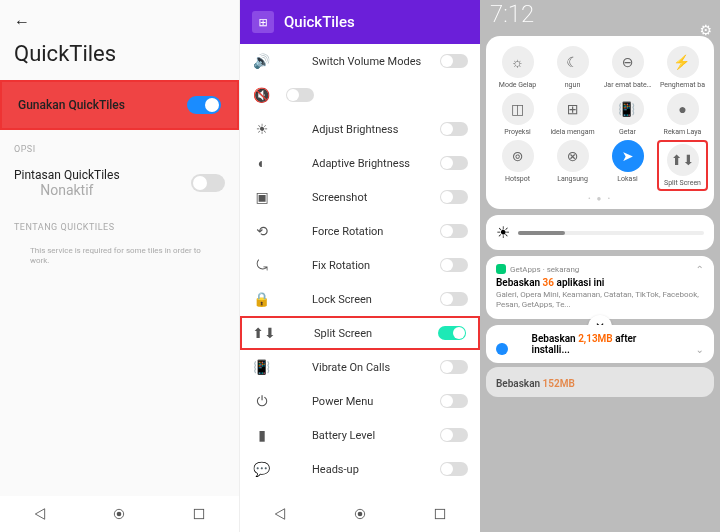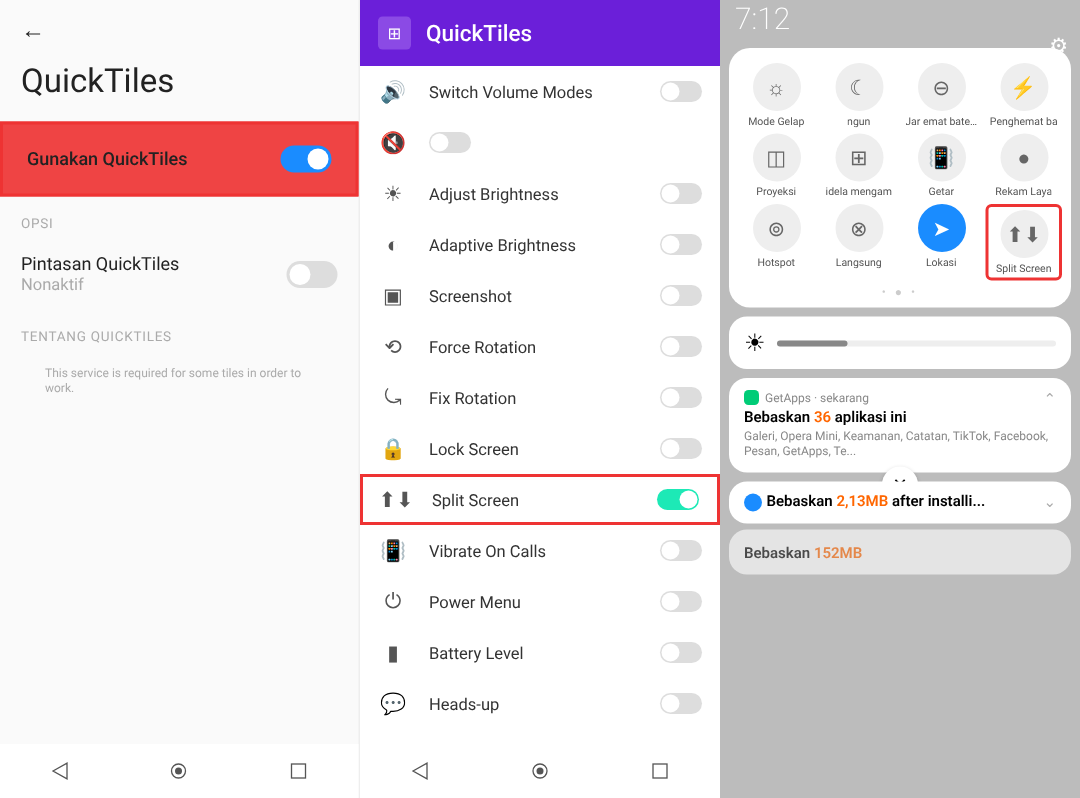"7:12" .p3-time { font-size: 20px -> 24px }
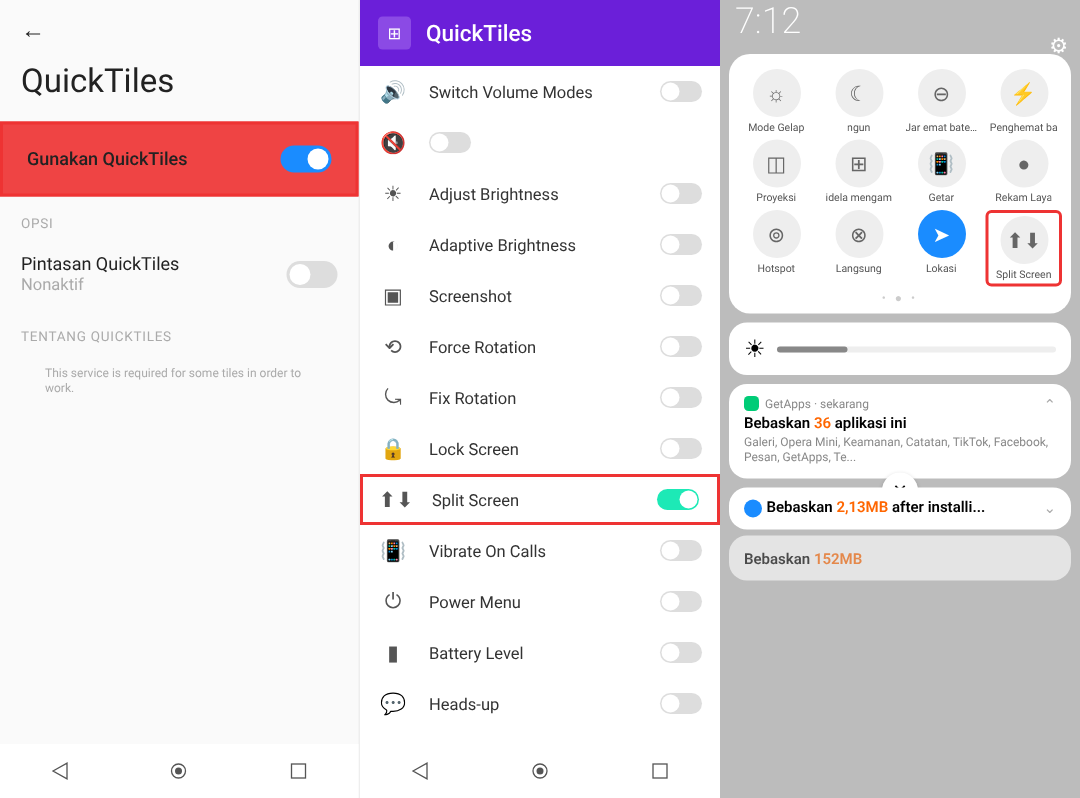"Switch Volume Modes" .lr-text { margin-left: none -> 26px }
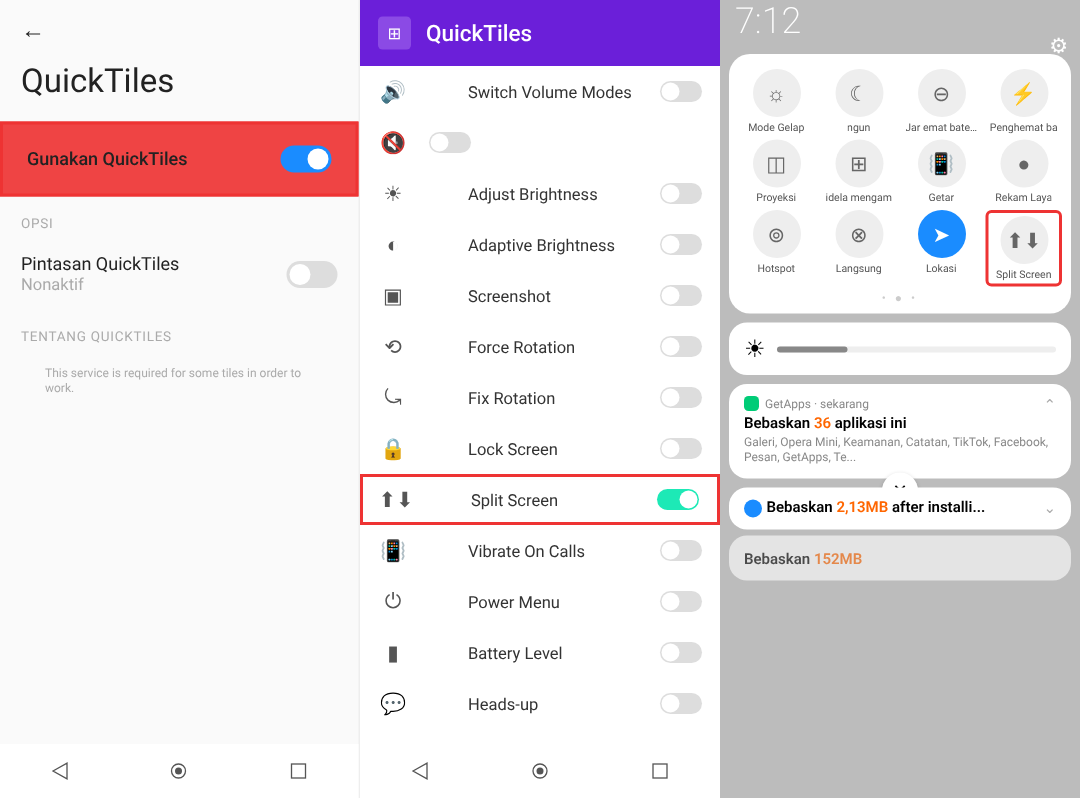"Nonaktif" .p1-it-s { font-size: 11px -> 14px; text-align: none -> center }
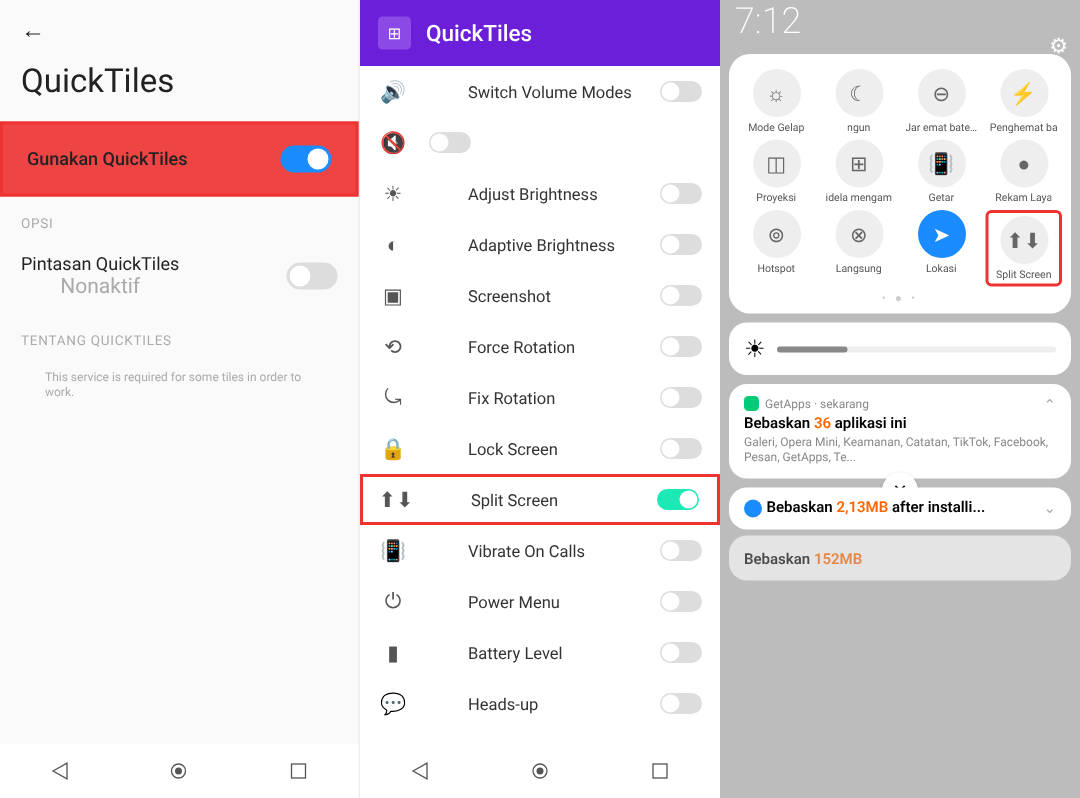"Bebaskan 2,13MB after installi..." div.notif-card { align-items: center -> flex-end; gap: 3px -> 24px }
